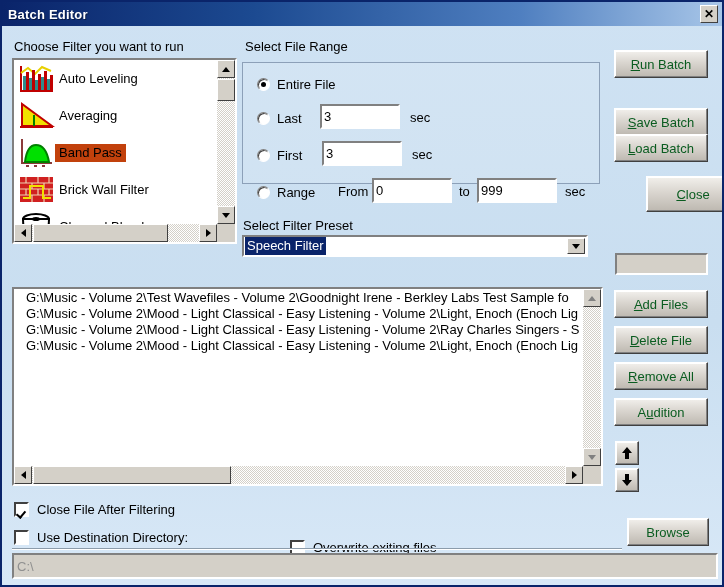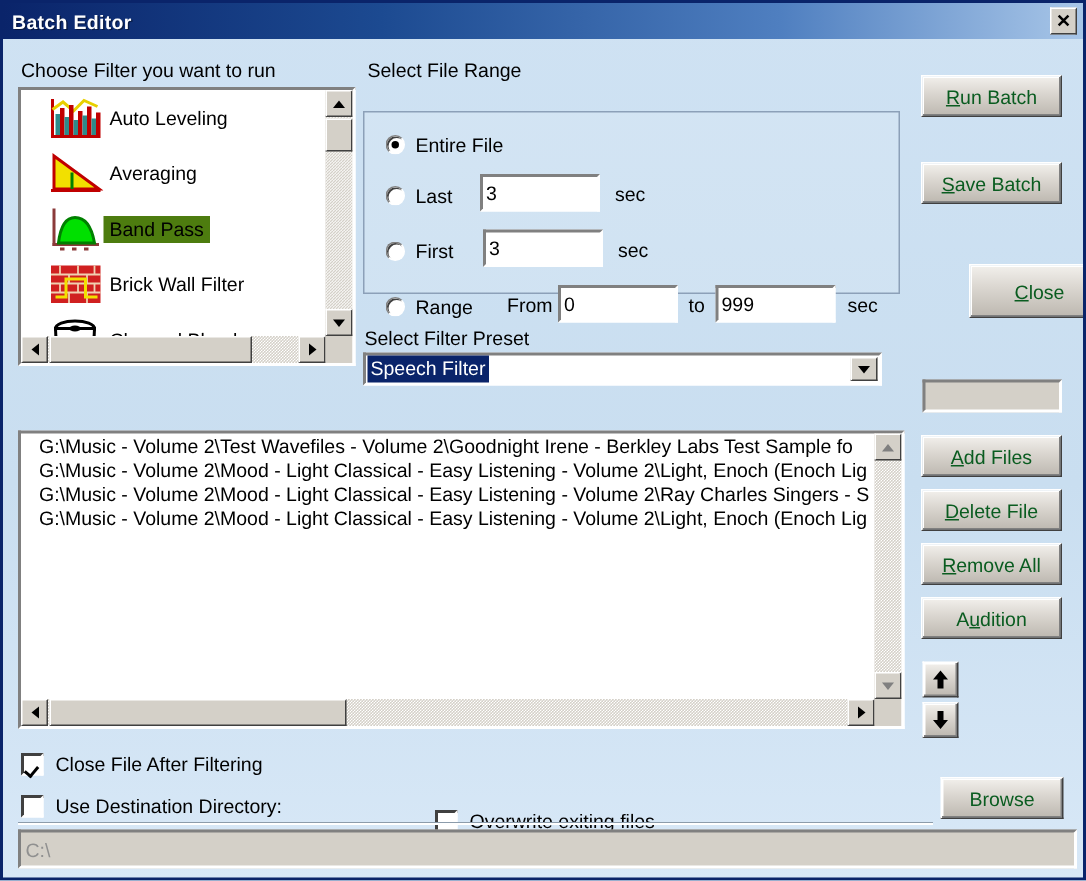"Auto Leveling" .filter-item { padding-left: 18px -> 4px }
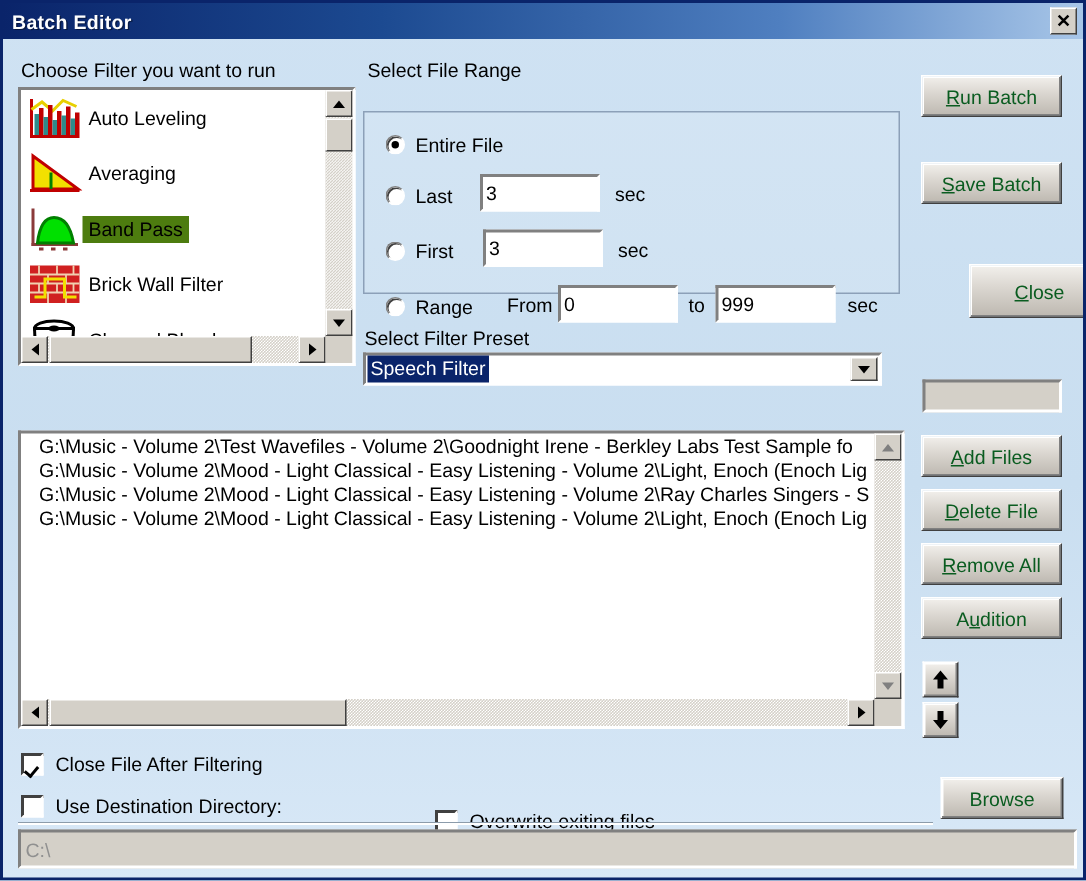"Entire File" #range-group { top: 72px -> 60px }
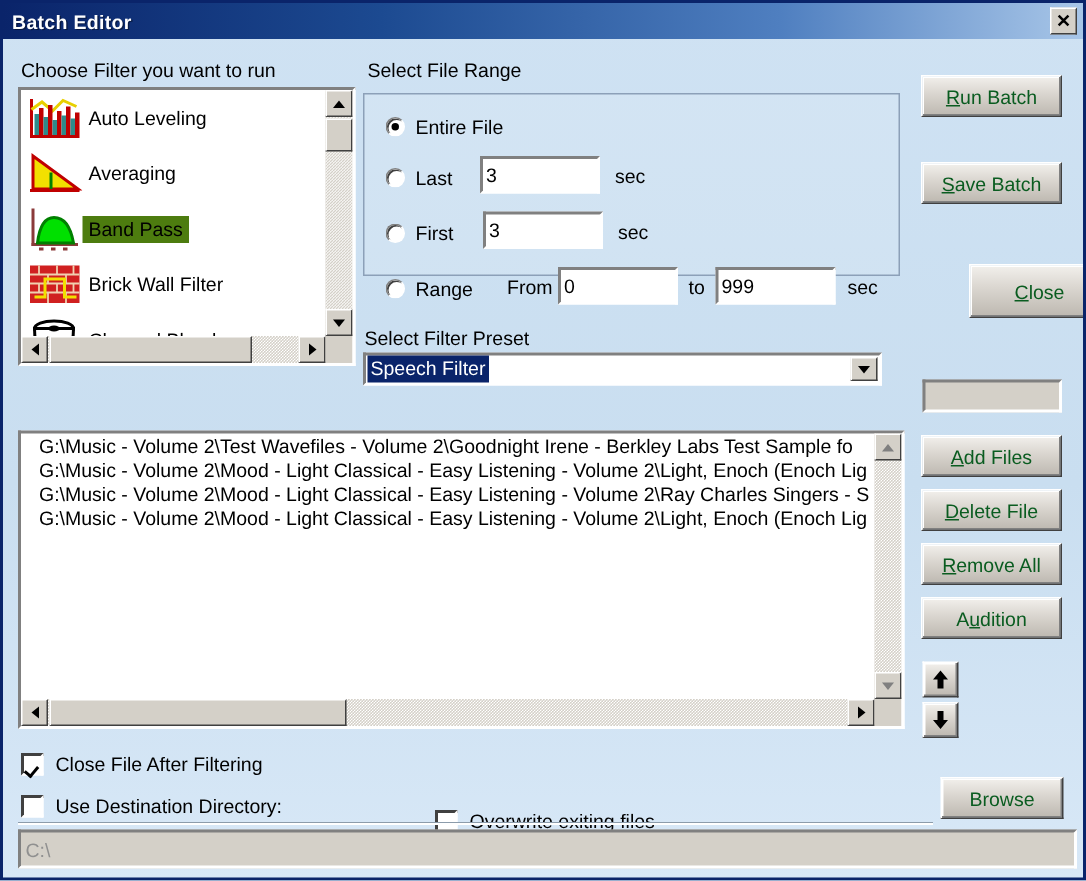"Band Pass" .filter-item.selected .filter-name { background: #4d7c0f -> #c2410c }
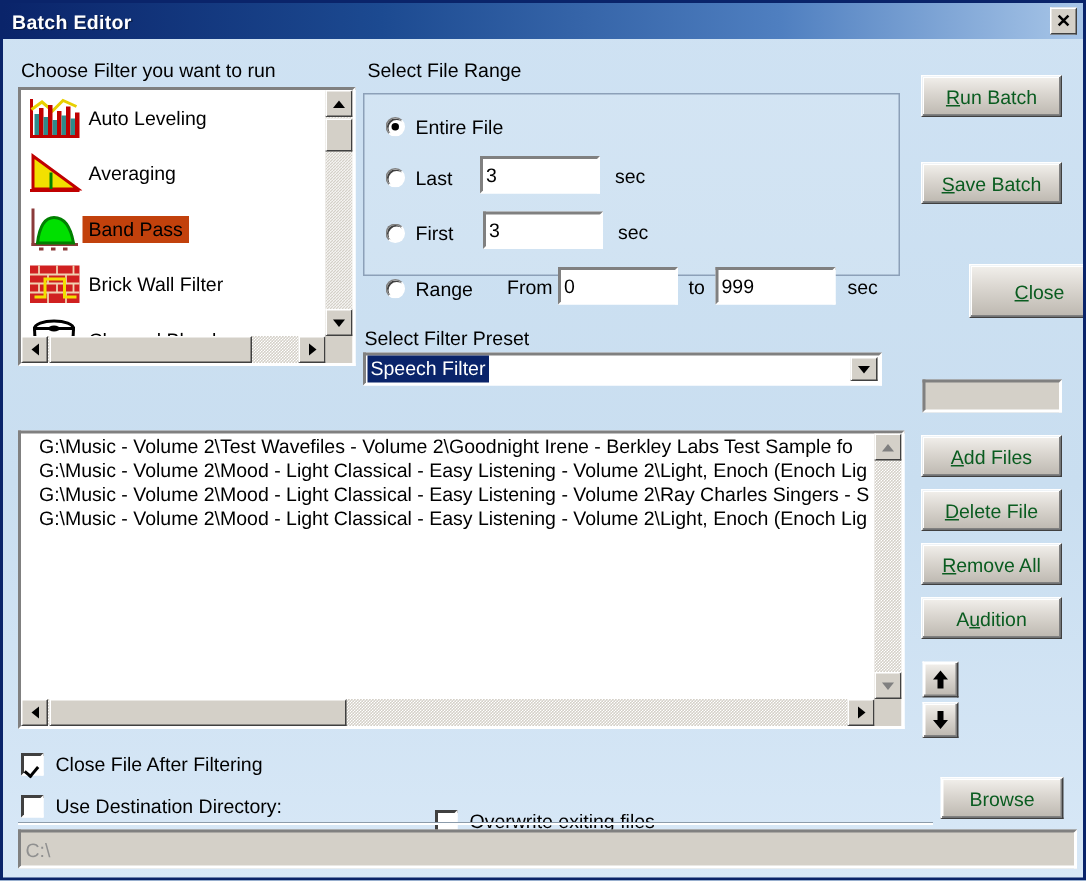"Load Batch" div.btn { html: none -> <div> <span><u>L</u><span>oad Batch</span></span> </div> }
